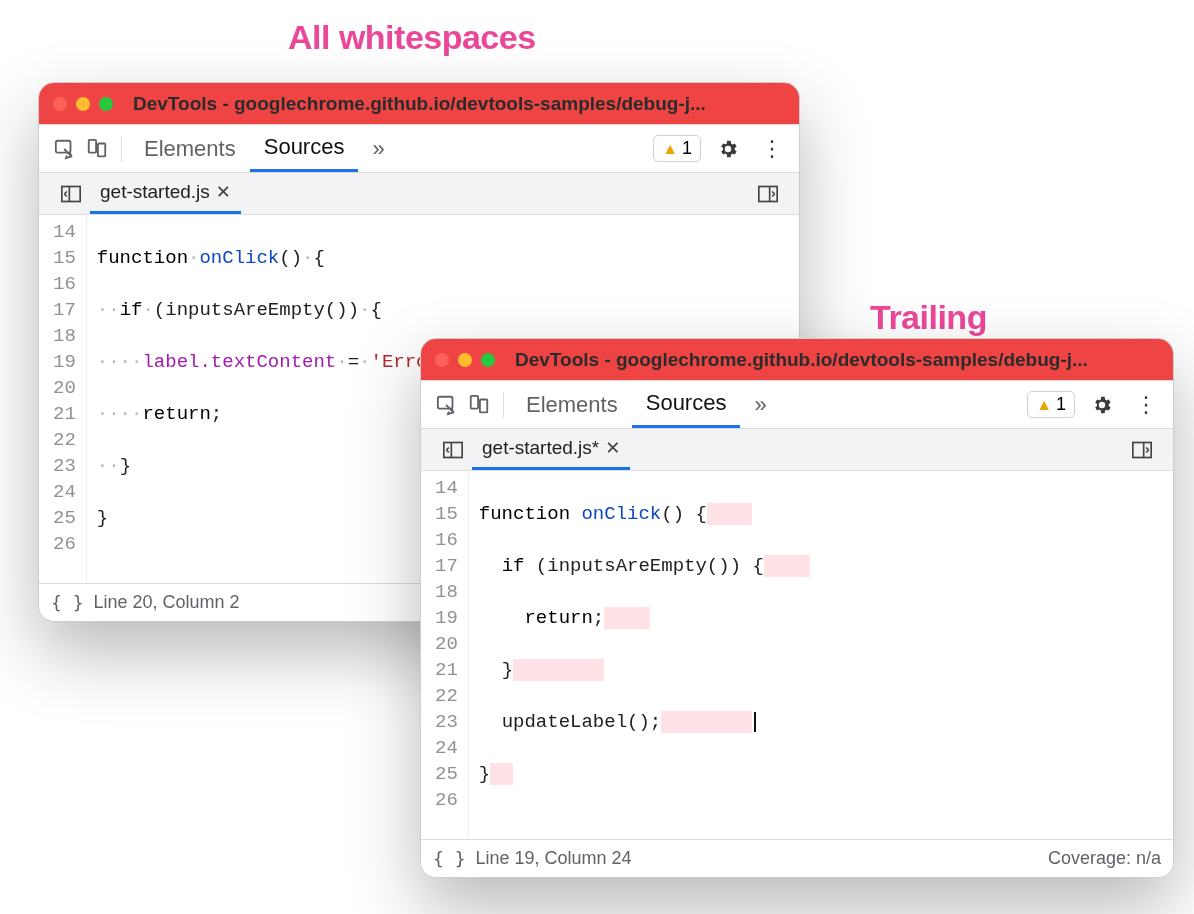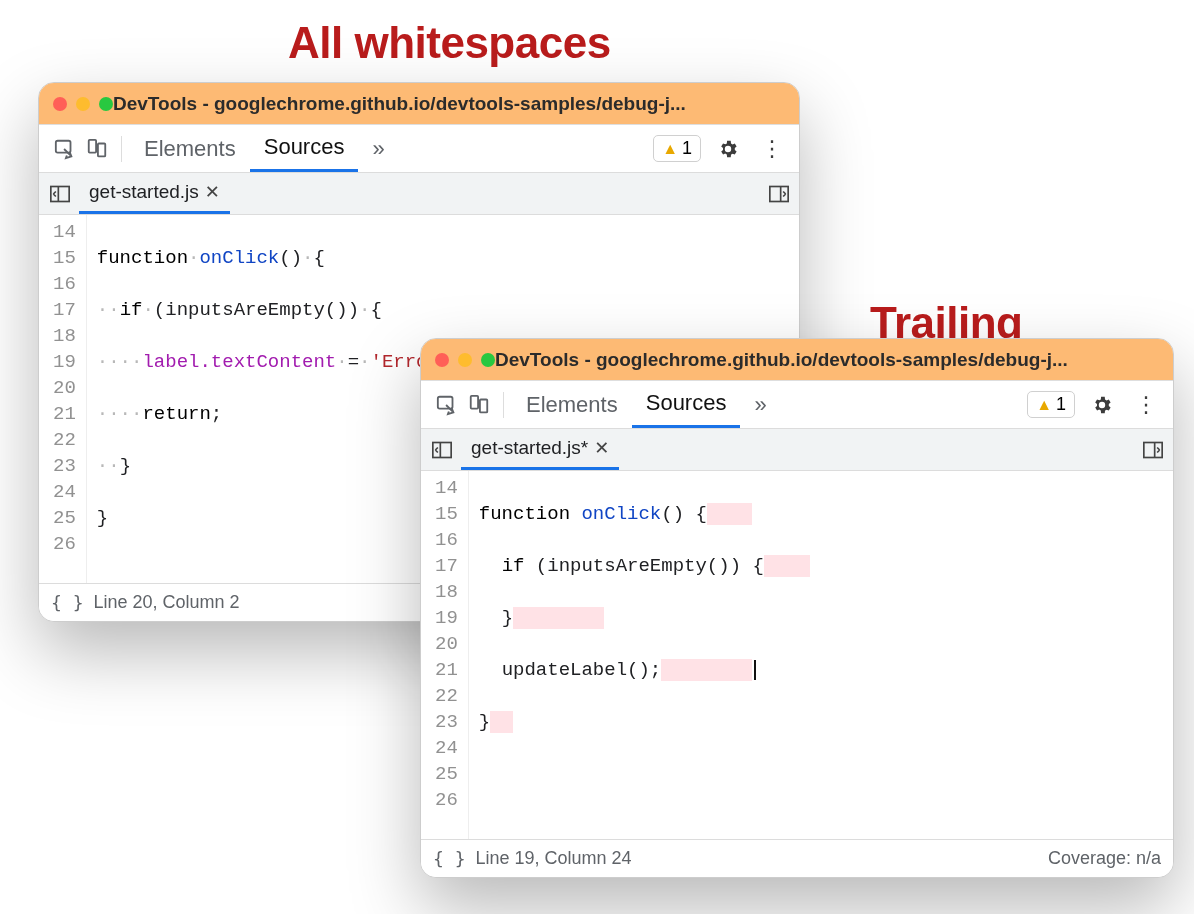"All whitespaces" .annotation { color: #b91c1c -> #ec4899; font-size: 44px -> 34px }
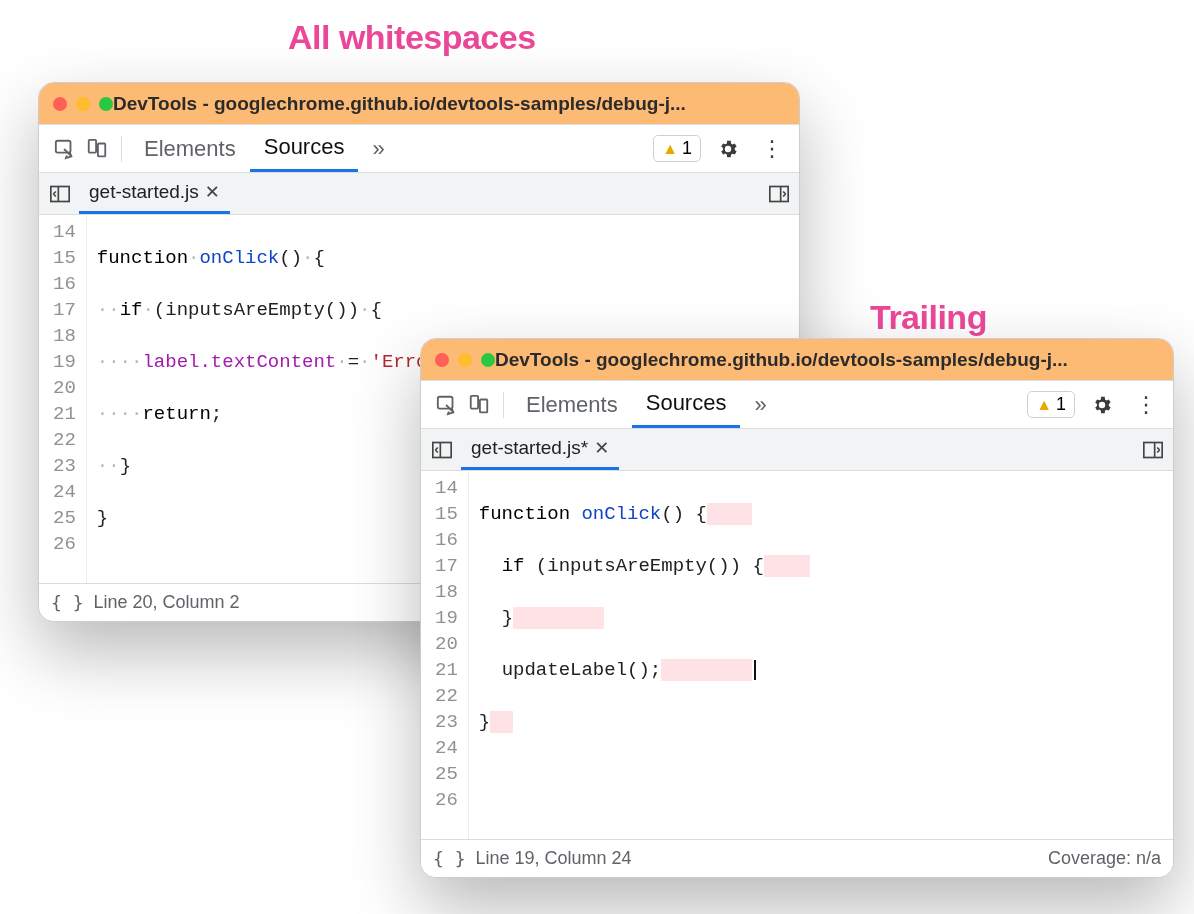"DevTools -" .titlebar { background: #fdba74 -> #ef4444; gap: 0 -> 20px }
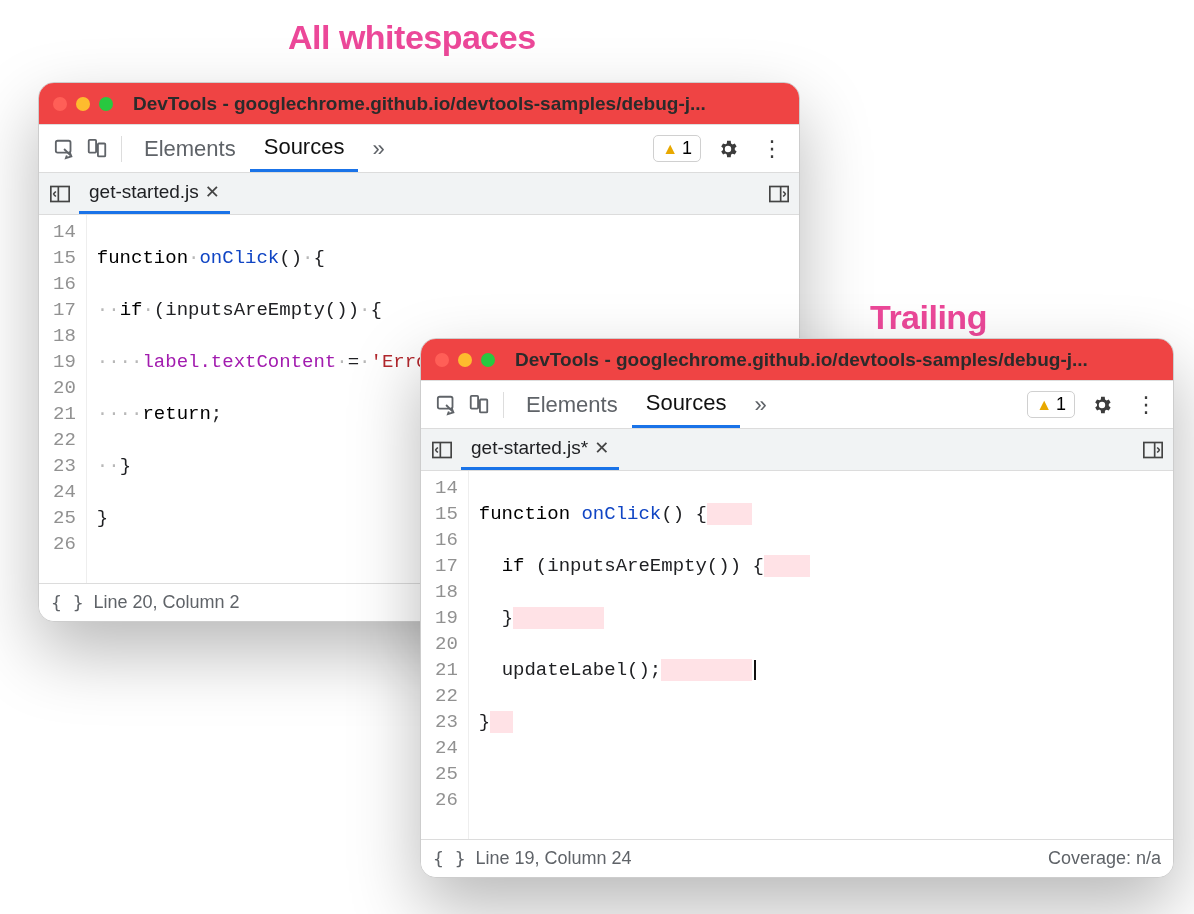"get-started.js" .filebar { padding: 0 6px -> 0 17px }
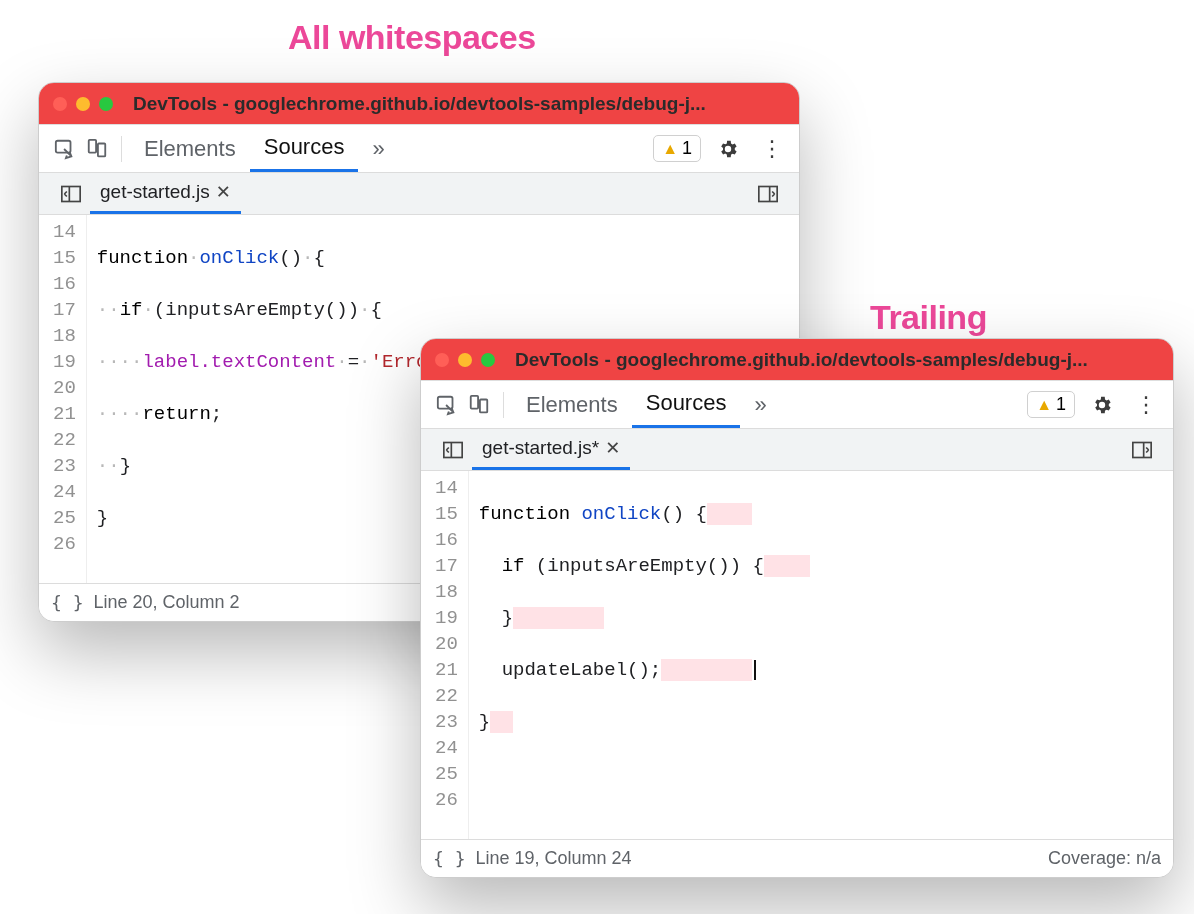"return;" div { html: none -> <div><span> </span><span>return</span><span>;</span><span> </span></div> }
